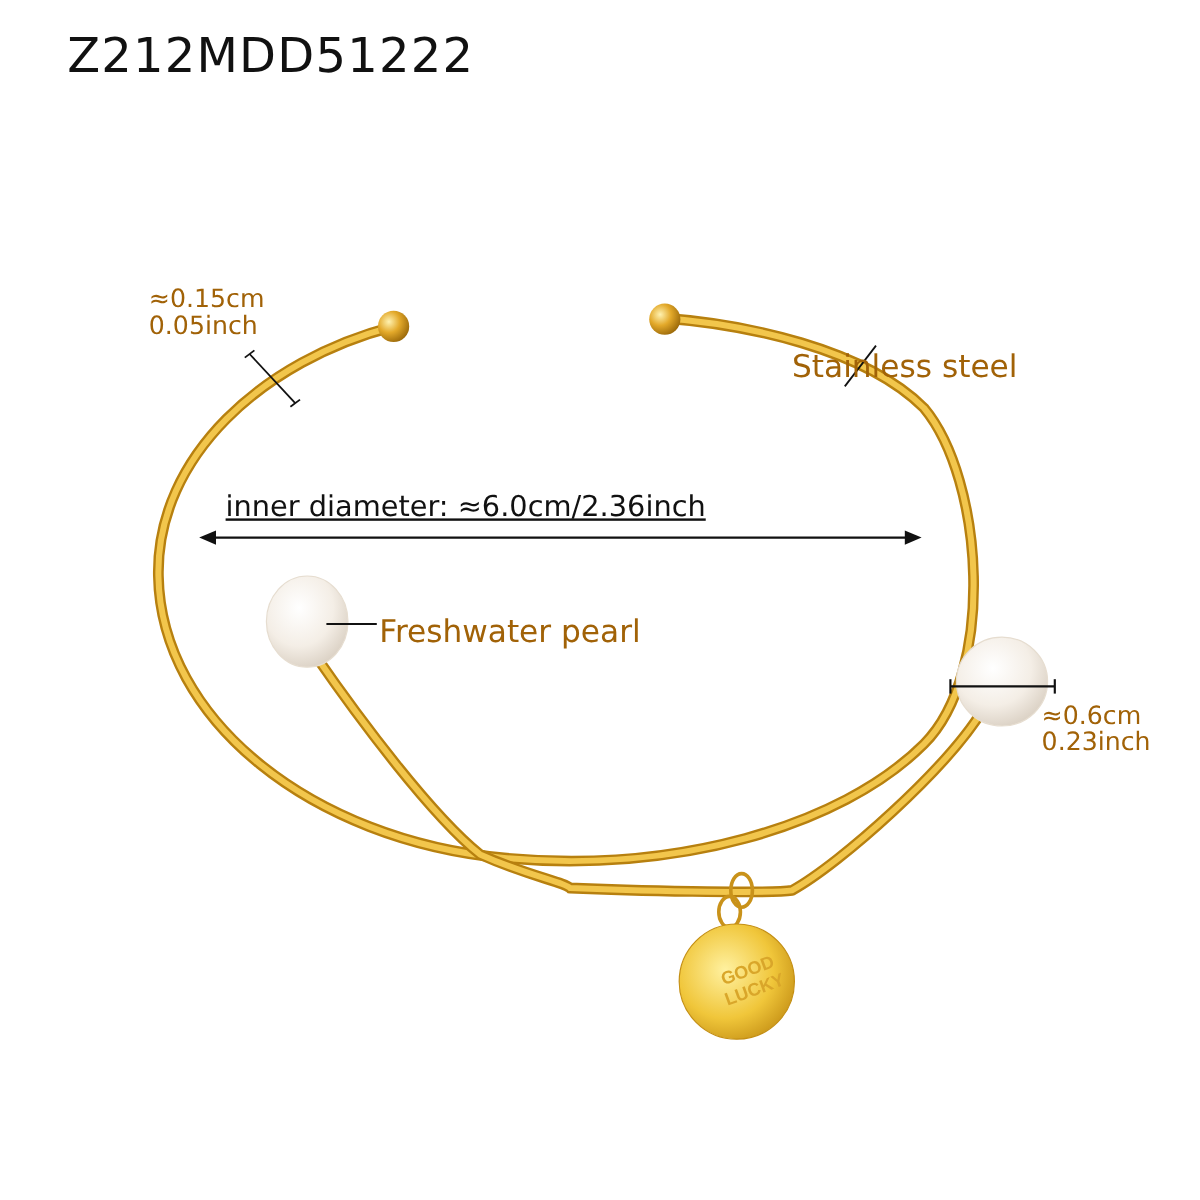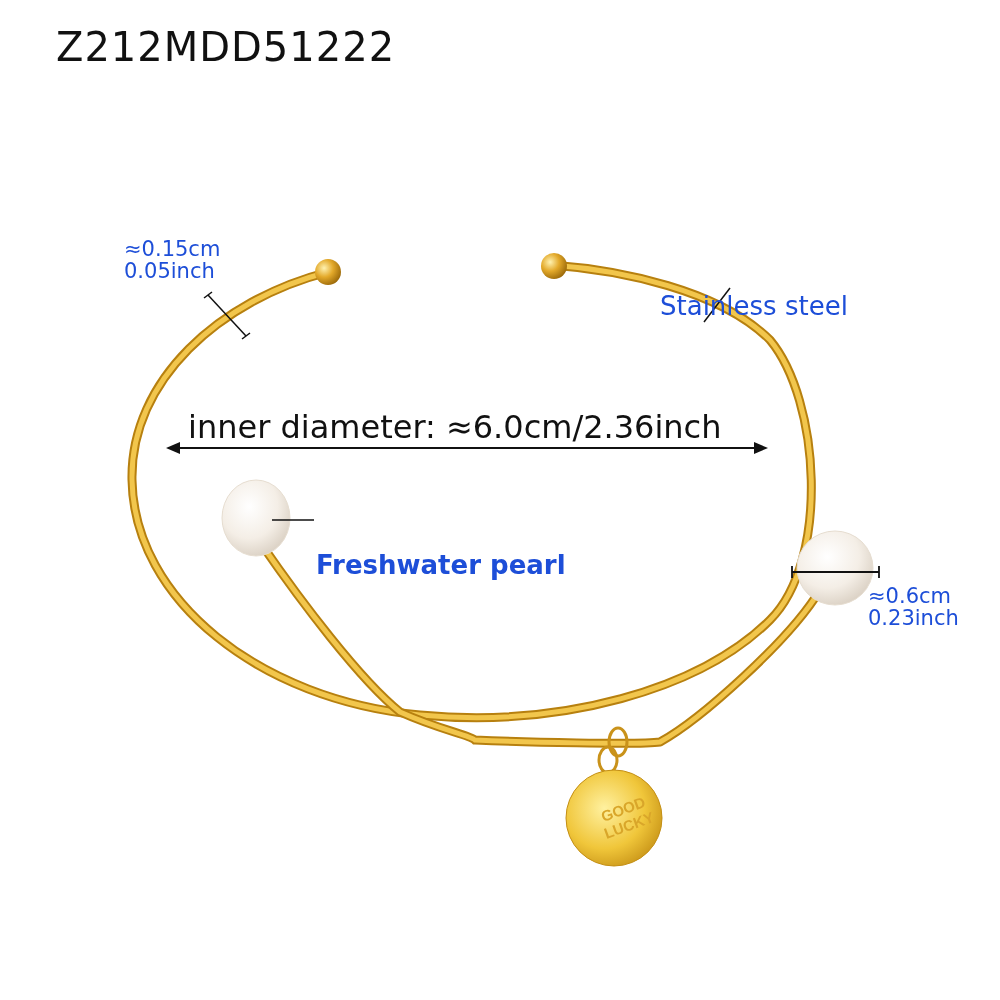"≈0.15cm" .lbl { color: #1d4ed8 -> #a16207 }
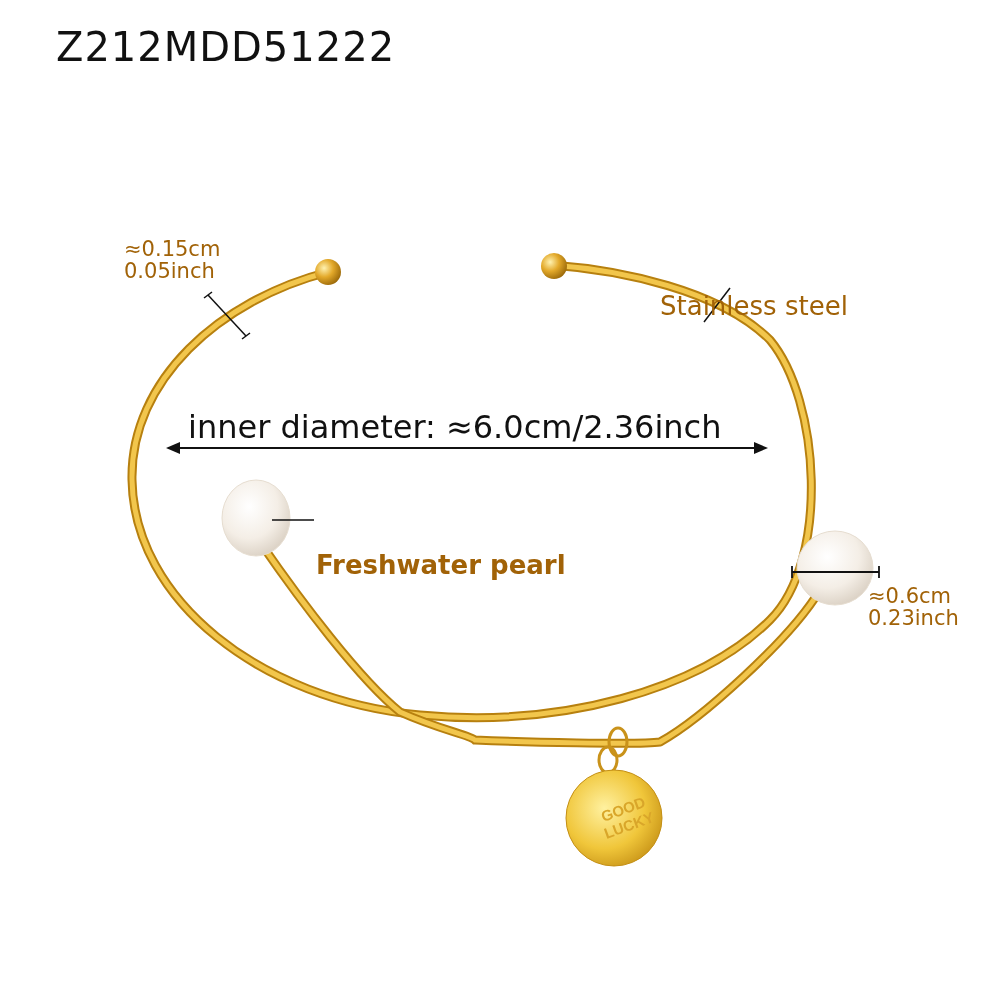"inner diameter: ≈6.0cm/2.36inch" .diam { font-size: 32px -> 24px; text-decoration: none -> underline }
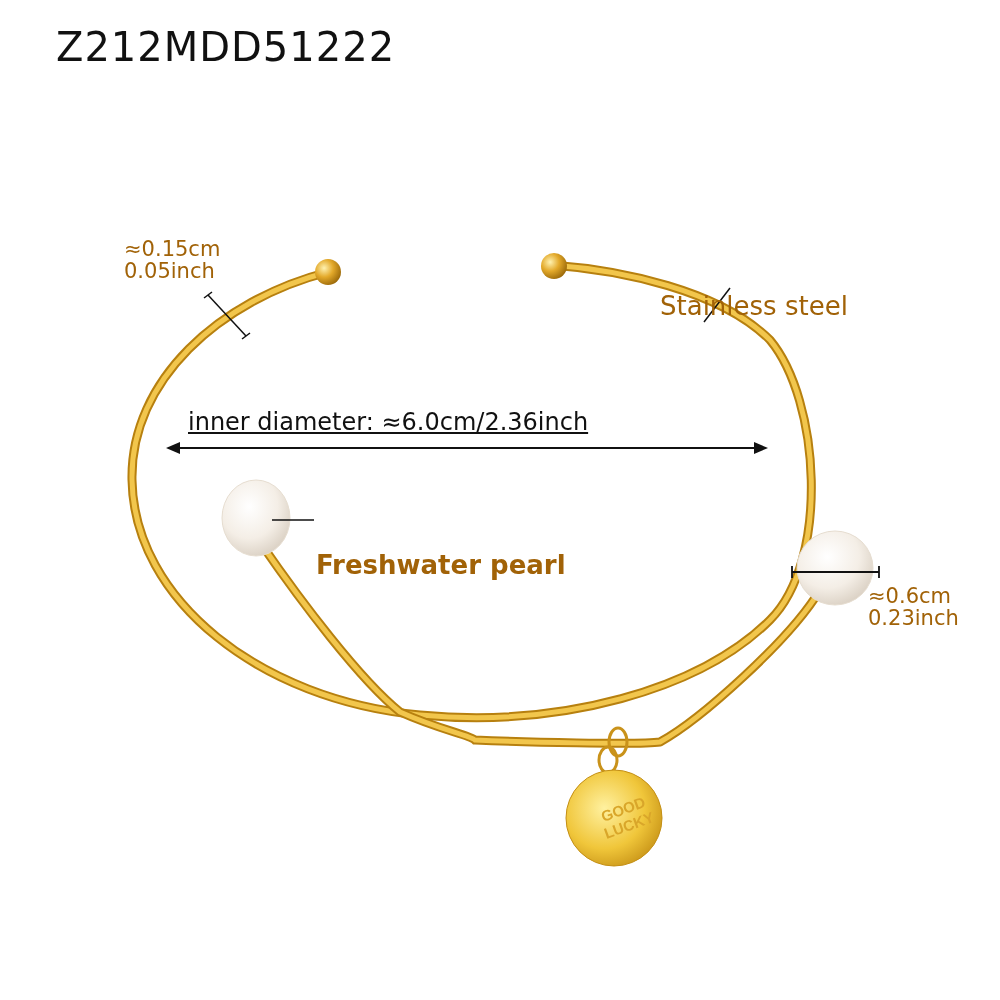"Freshwater pearl" div.lbl { font-weight: bold -> none; top: 520px -> 482px }
